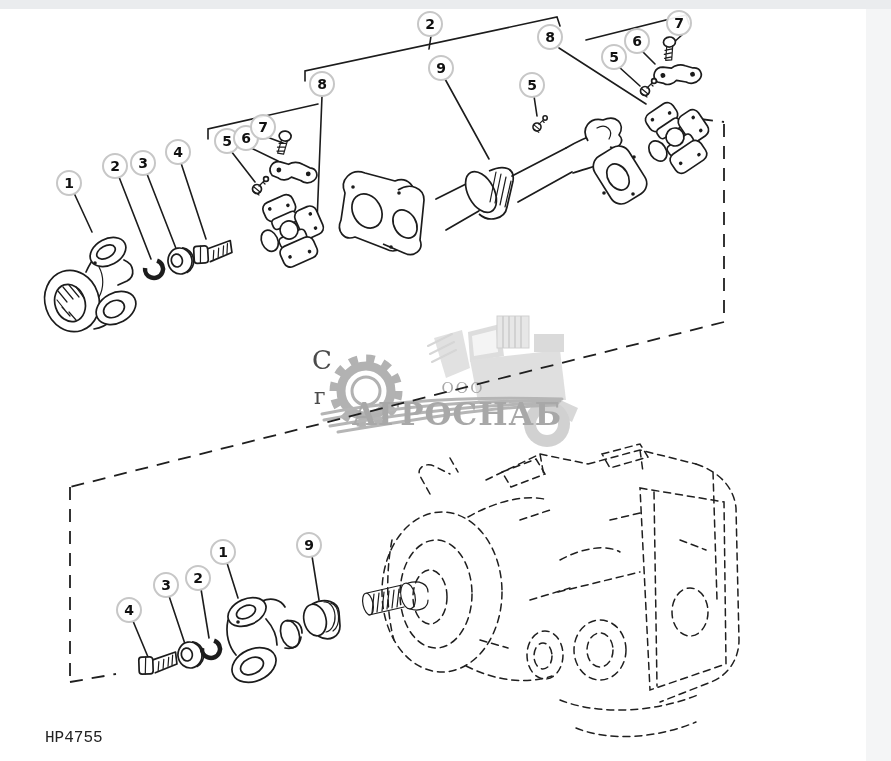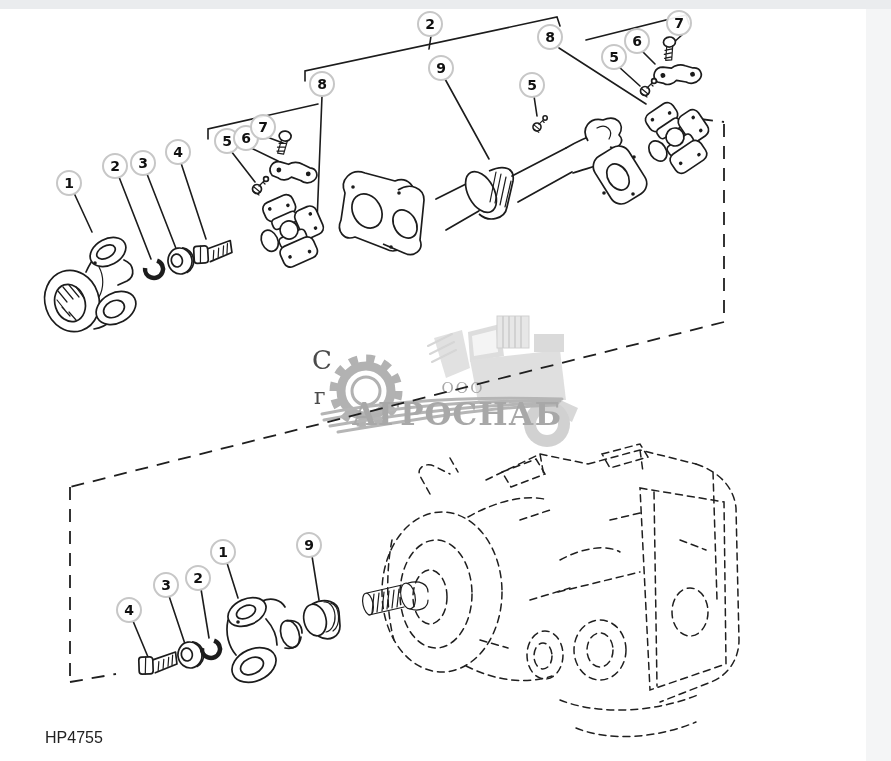"HP4755" .drawing-code { font-family: Liberation Sans, sans-serif -> Liberation Mono, monospace }
